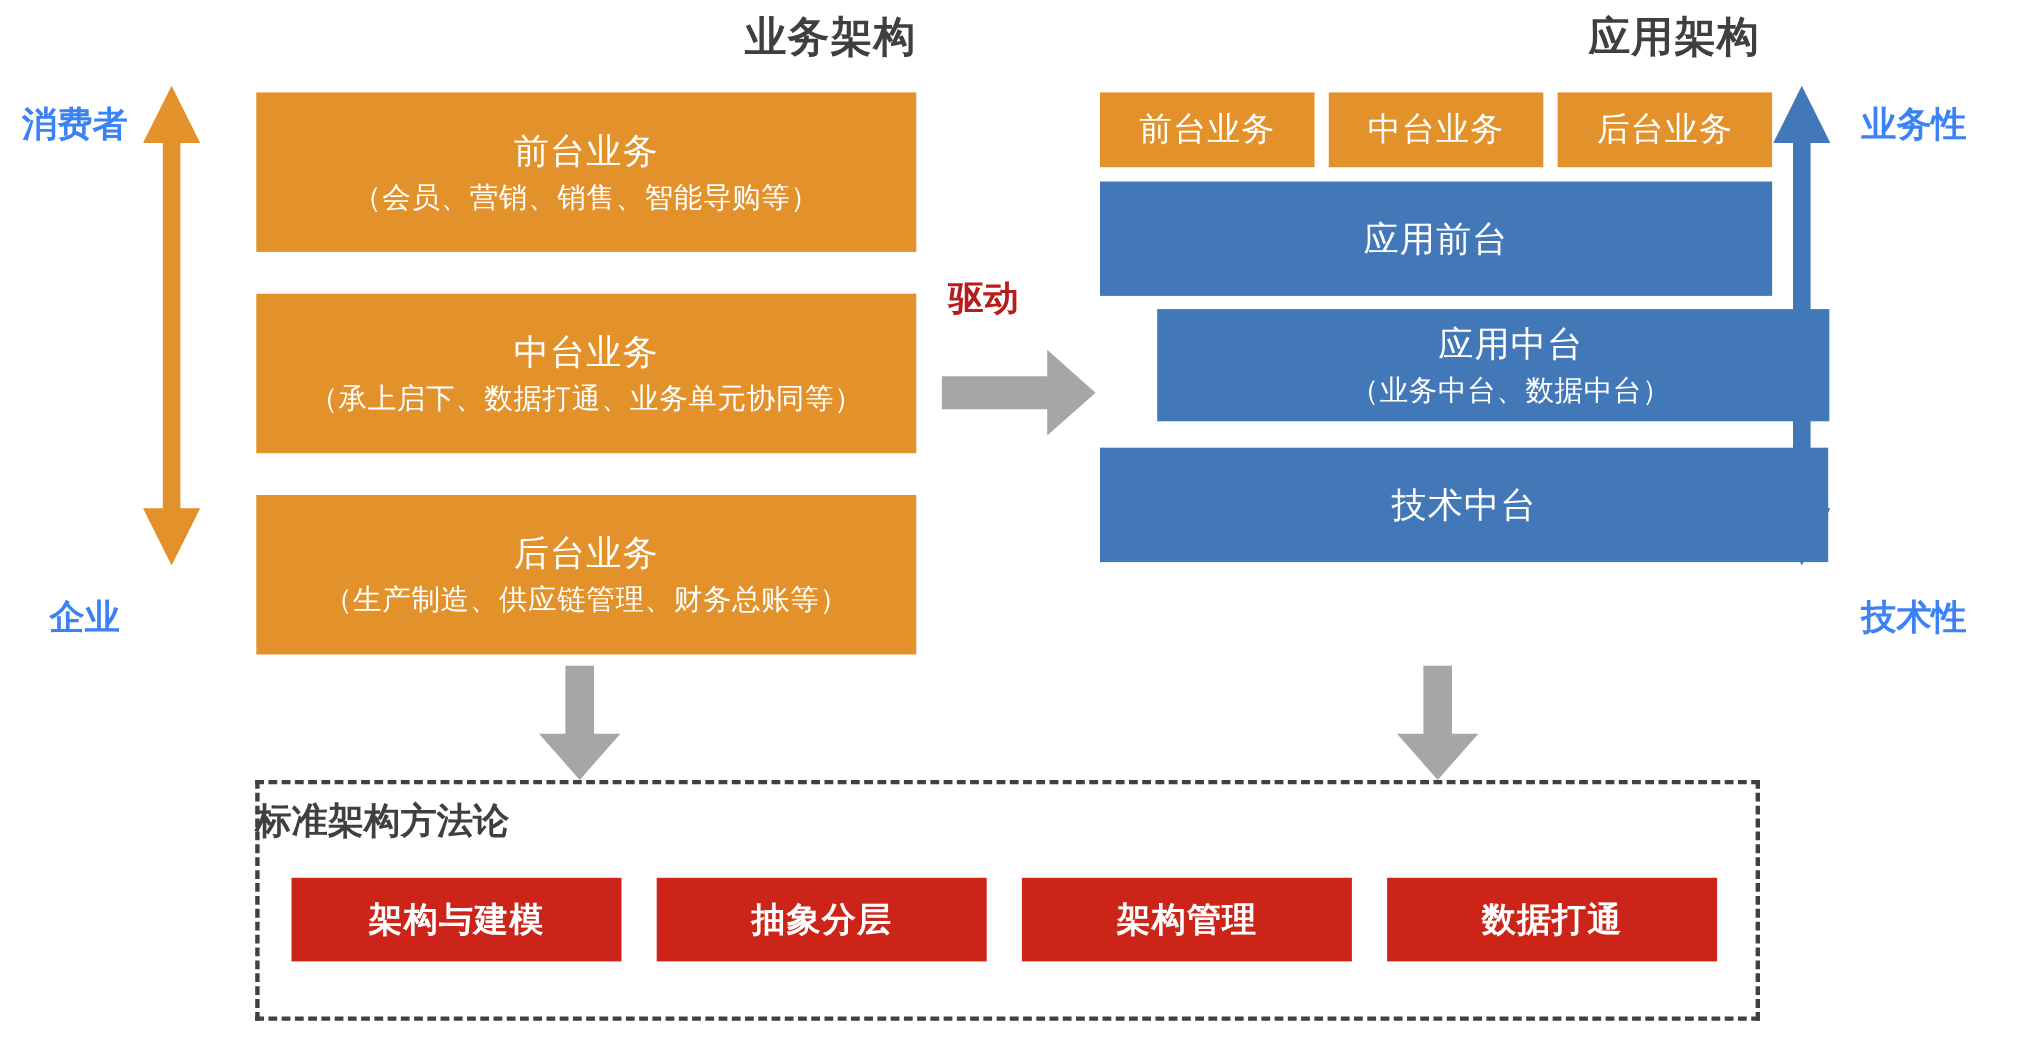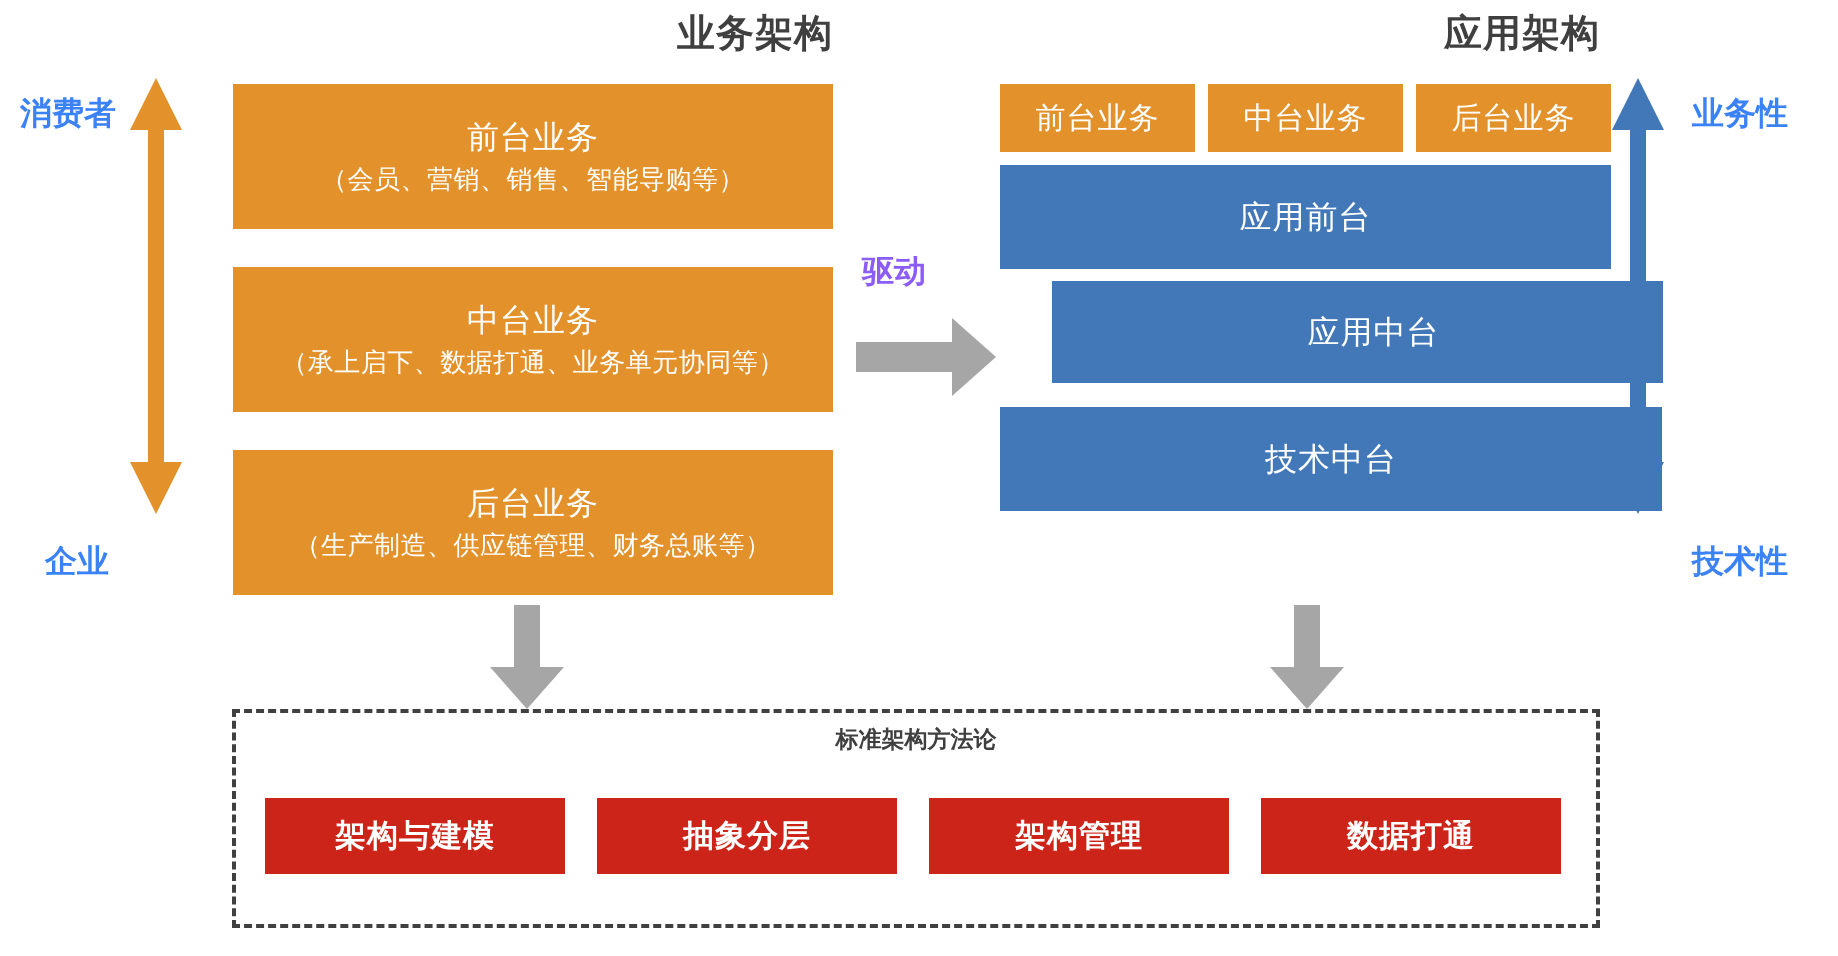"驱动" #drive-label { color: #8b5cf6 -> #b91c1c }
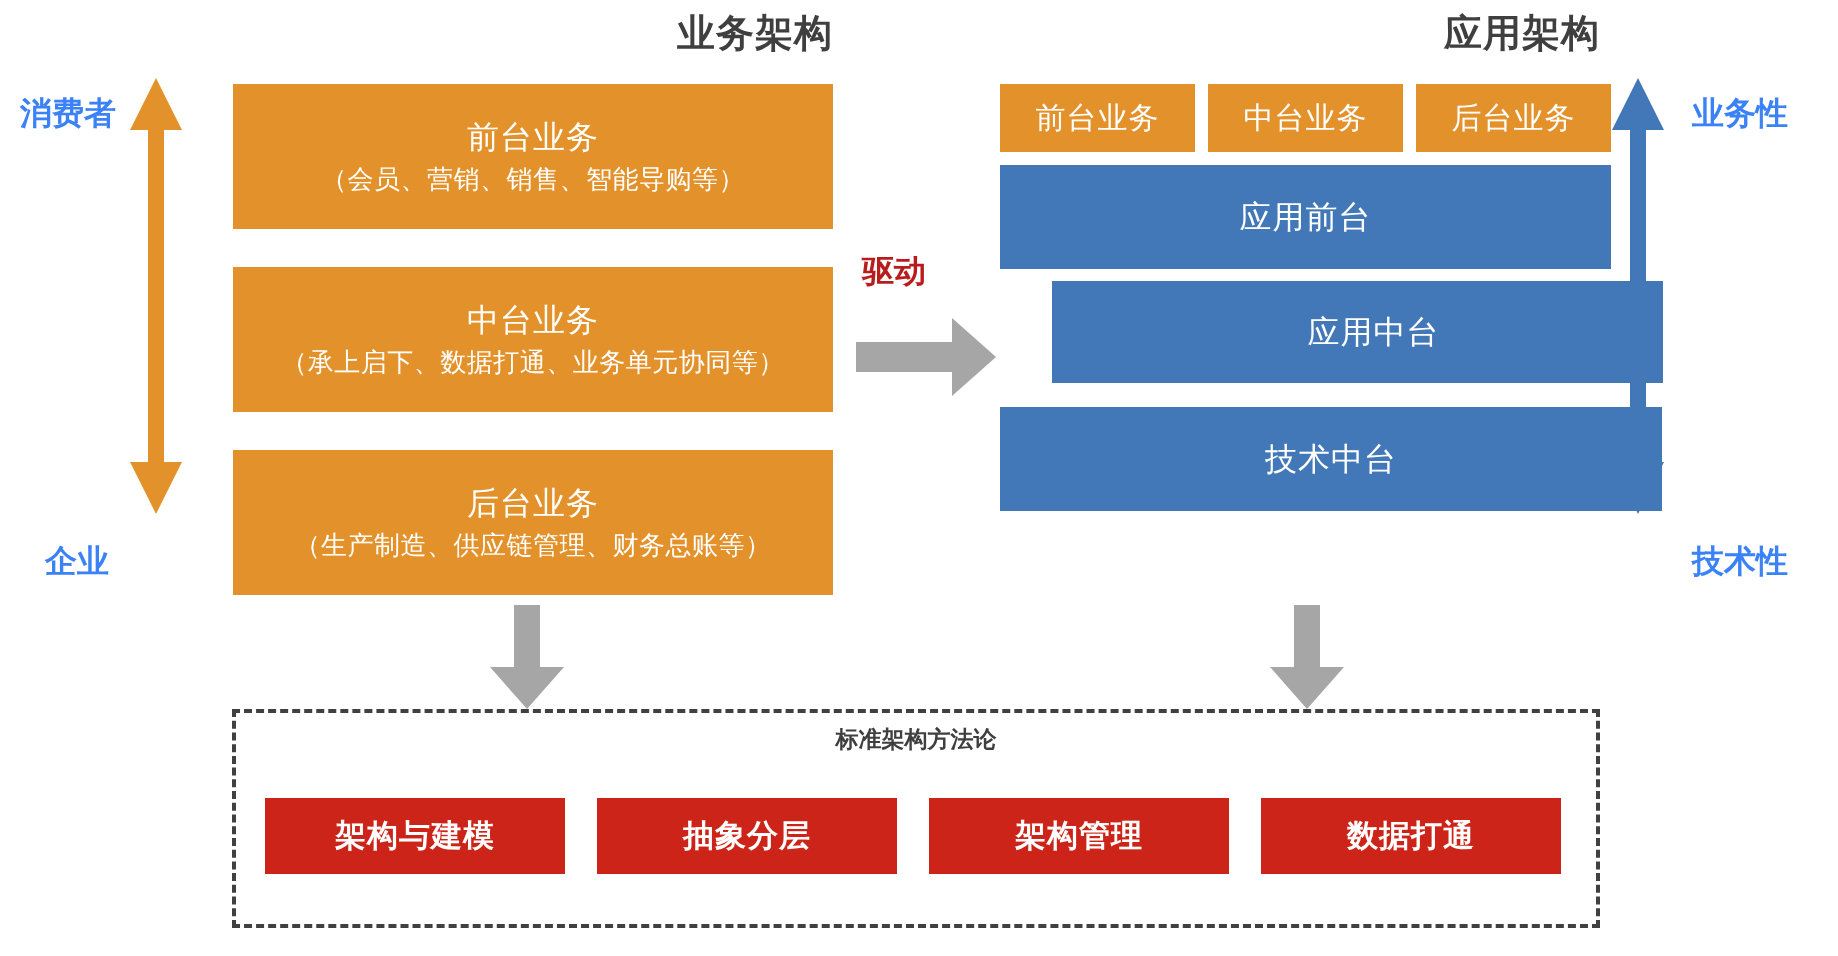"（业务中台、数据中台）" div.sub { html: none -> <div>（业务中台、数据中台）</div> }
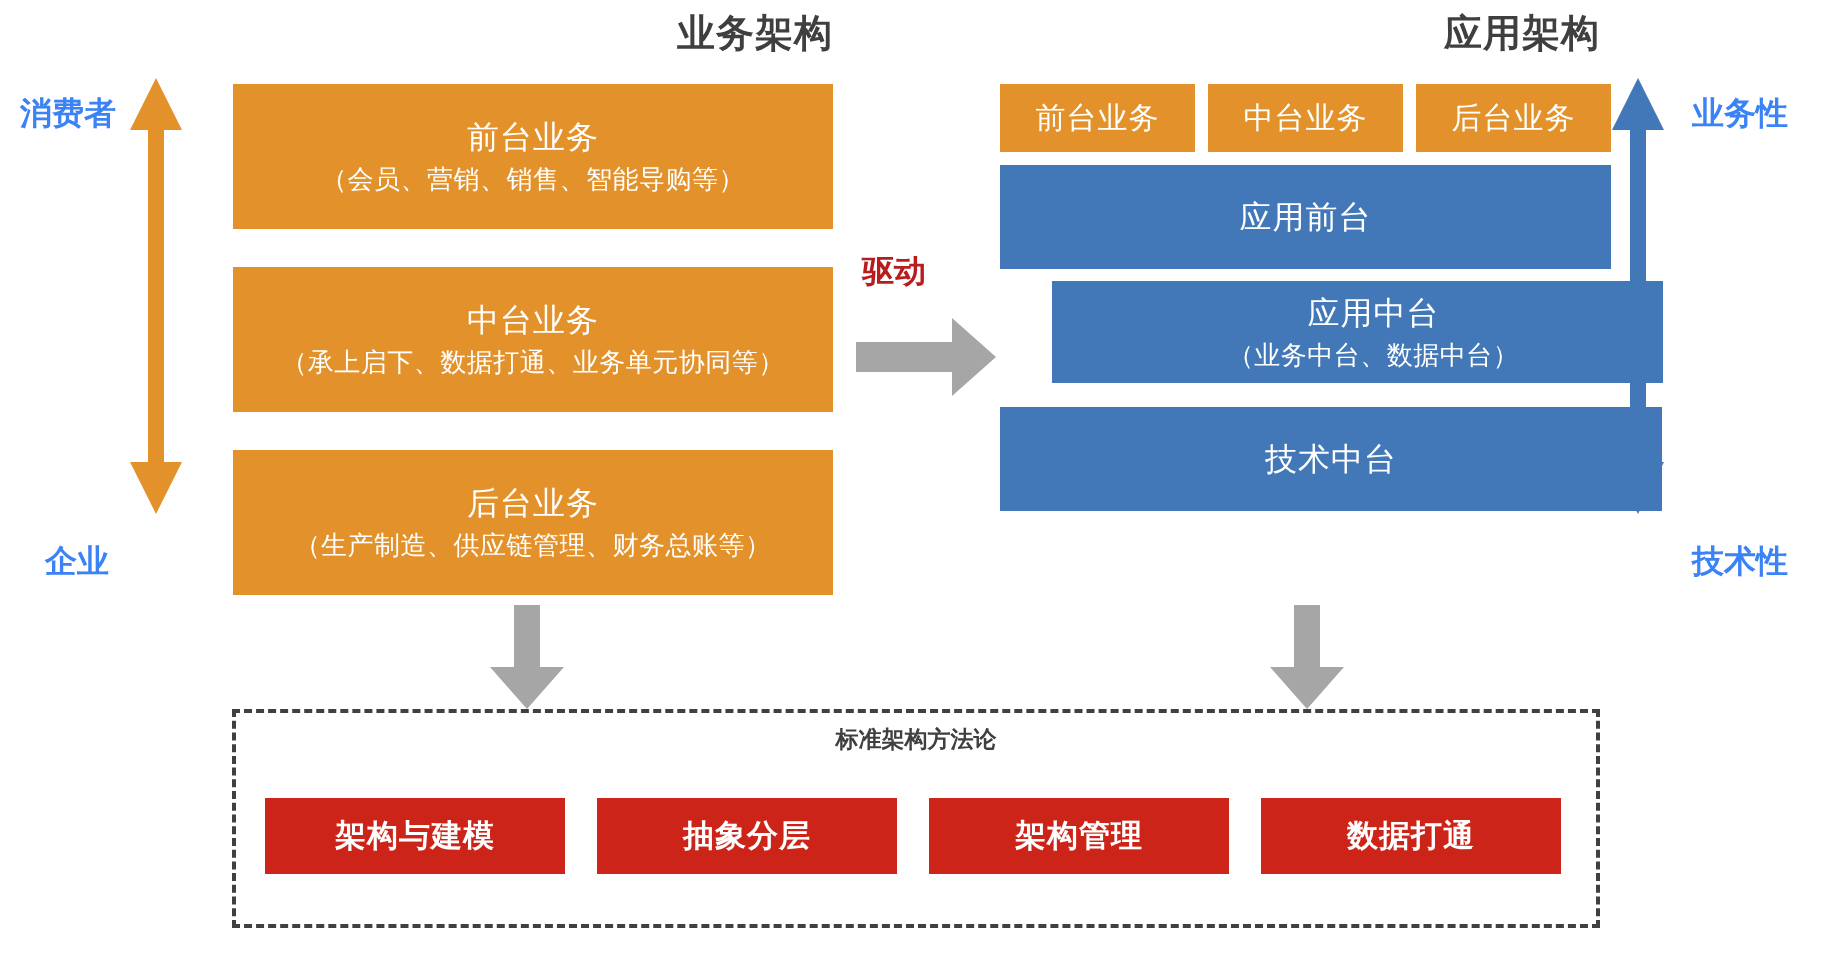"标准架构方法论" #methodology-title { font-size: 23px -> 33px; text-align: center -> none }
